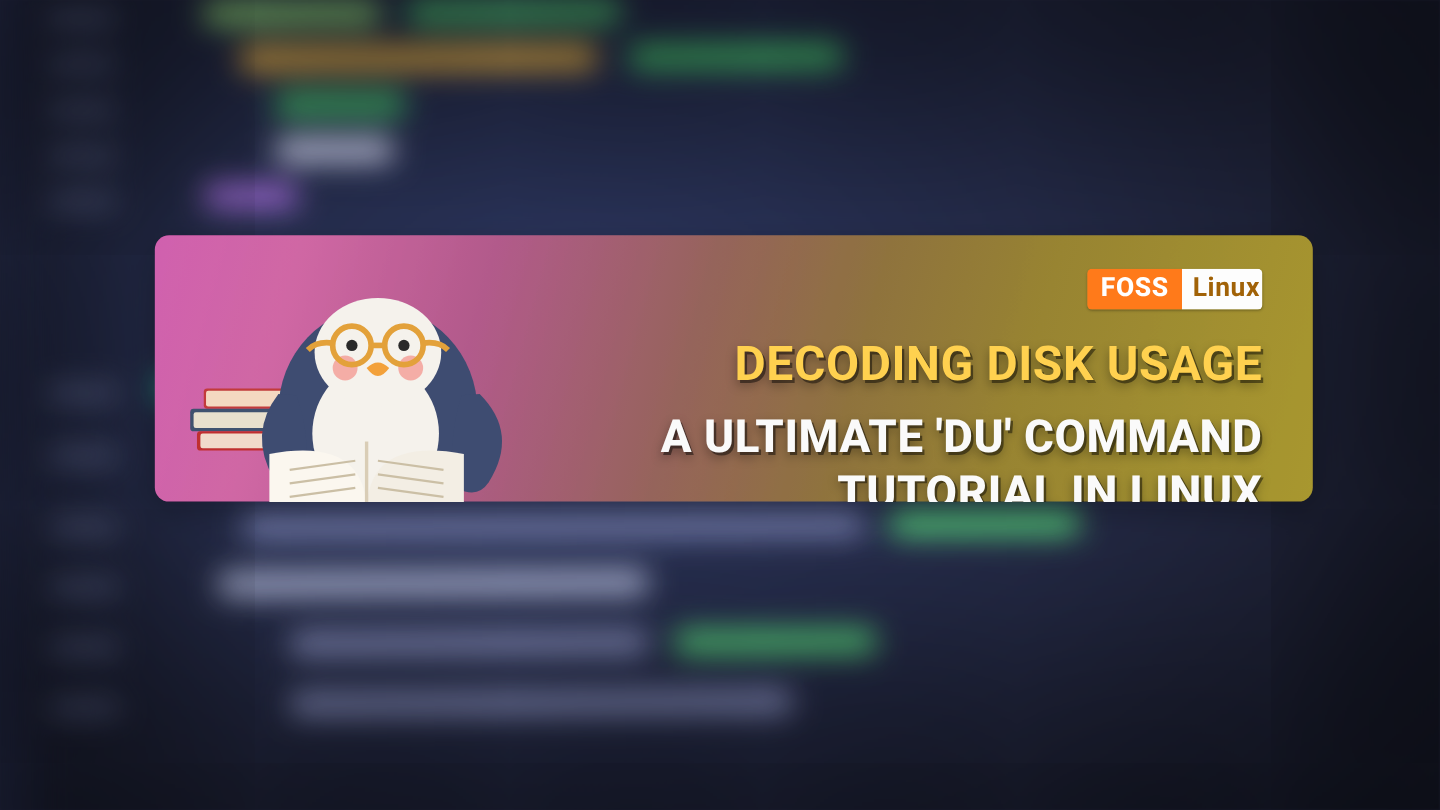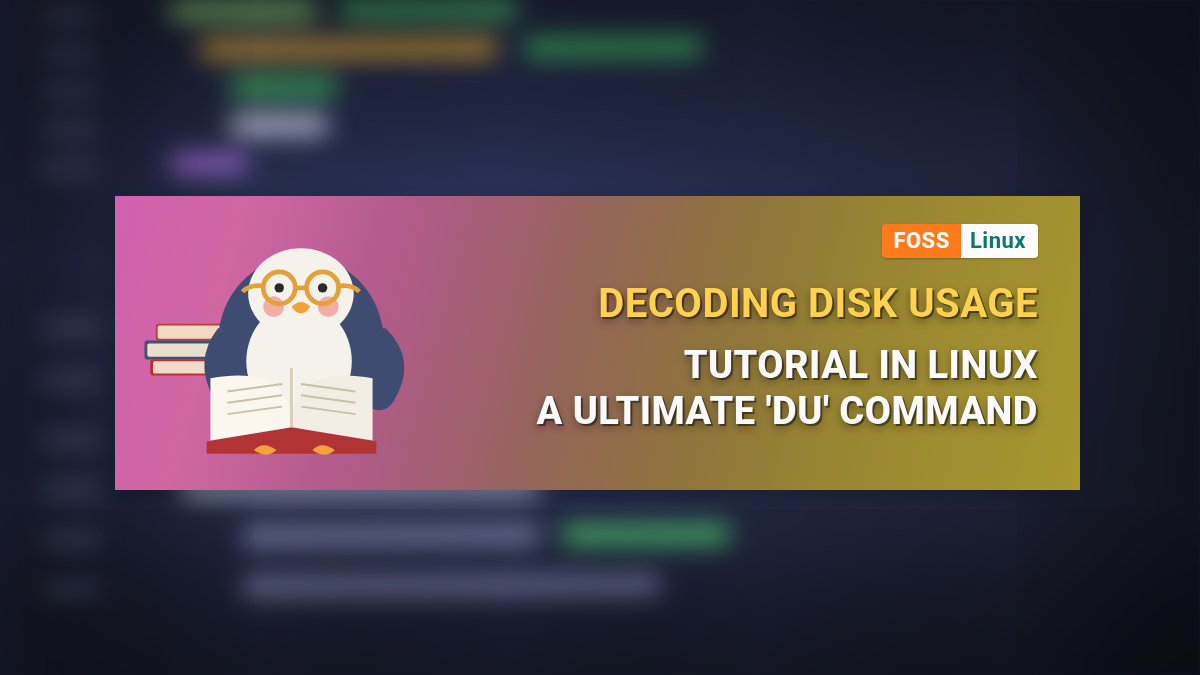"FOSS" .banner { border-radius: 0 -> 12px; height: 294px -> 222px; left: 115px -> 129px }
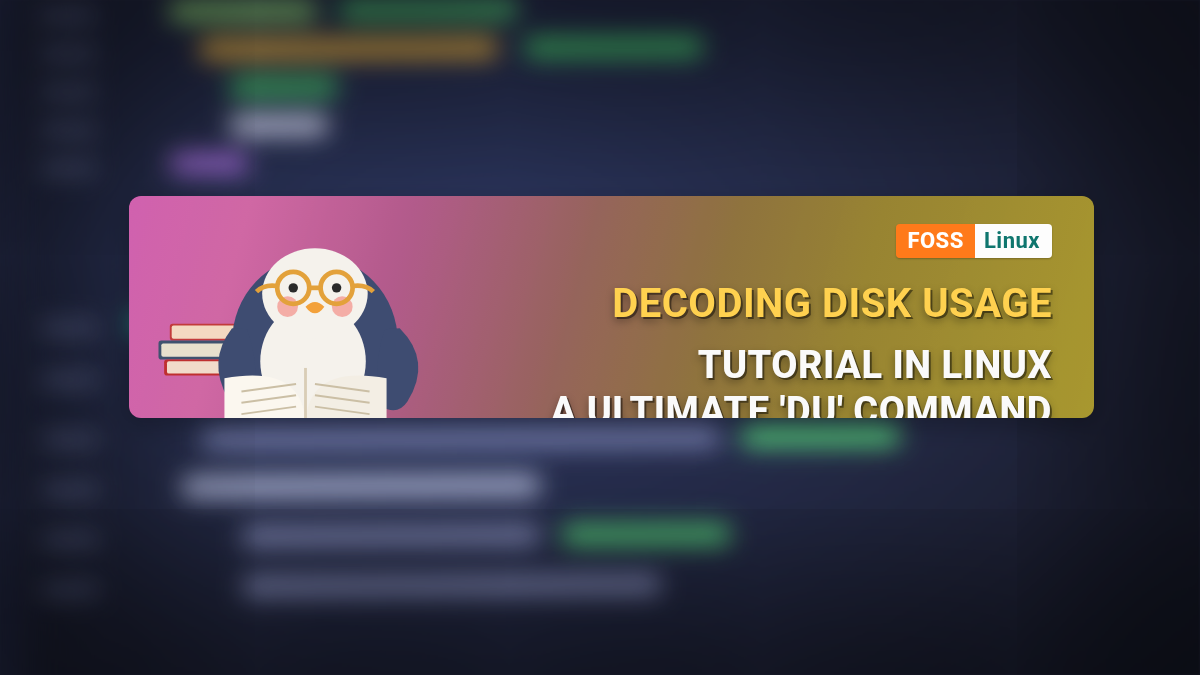"Linux" .brand .b { color: #0f766e -> #a16207; padding: 6px 12px 6px 9px -> 6px 2px 6px 9px }
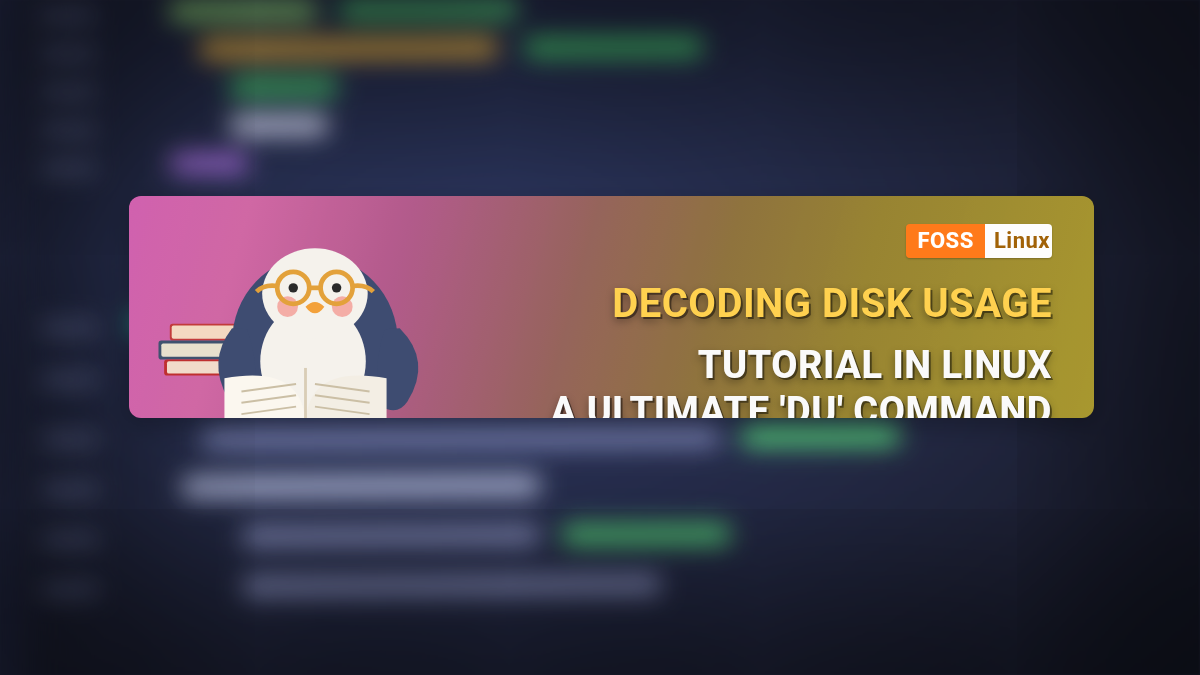"TUTORIAL IN LINUX" div { order: before "A ULTIMATE 'DU' COMMAND" -> after "A ULTIMATE 'DU' COMMAND" }
